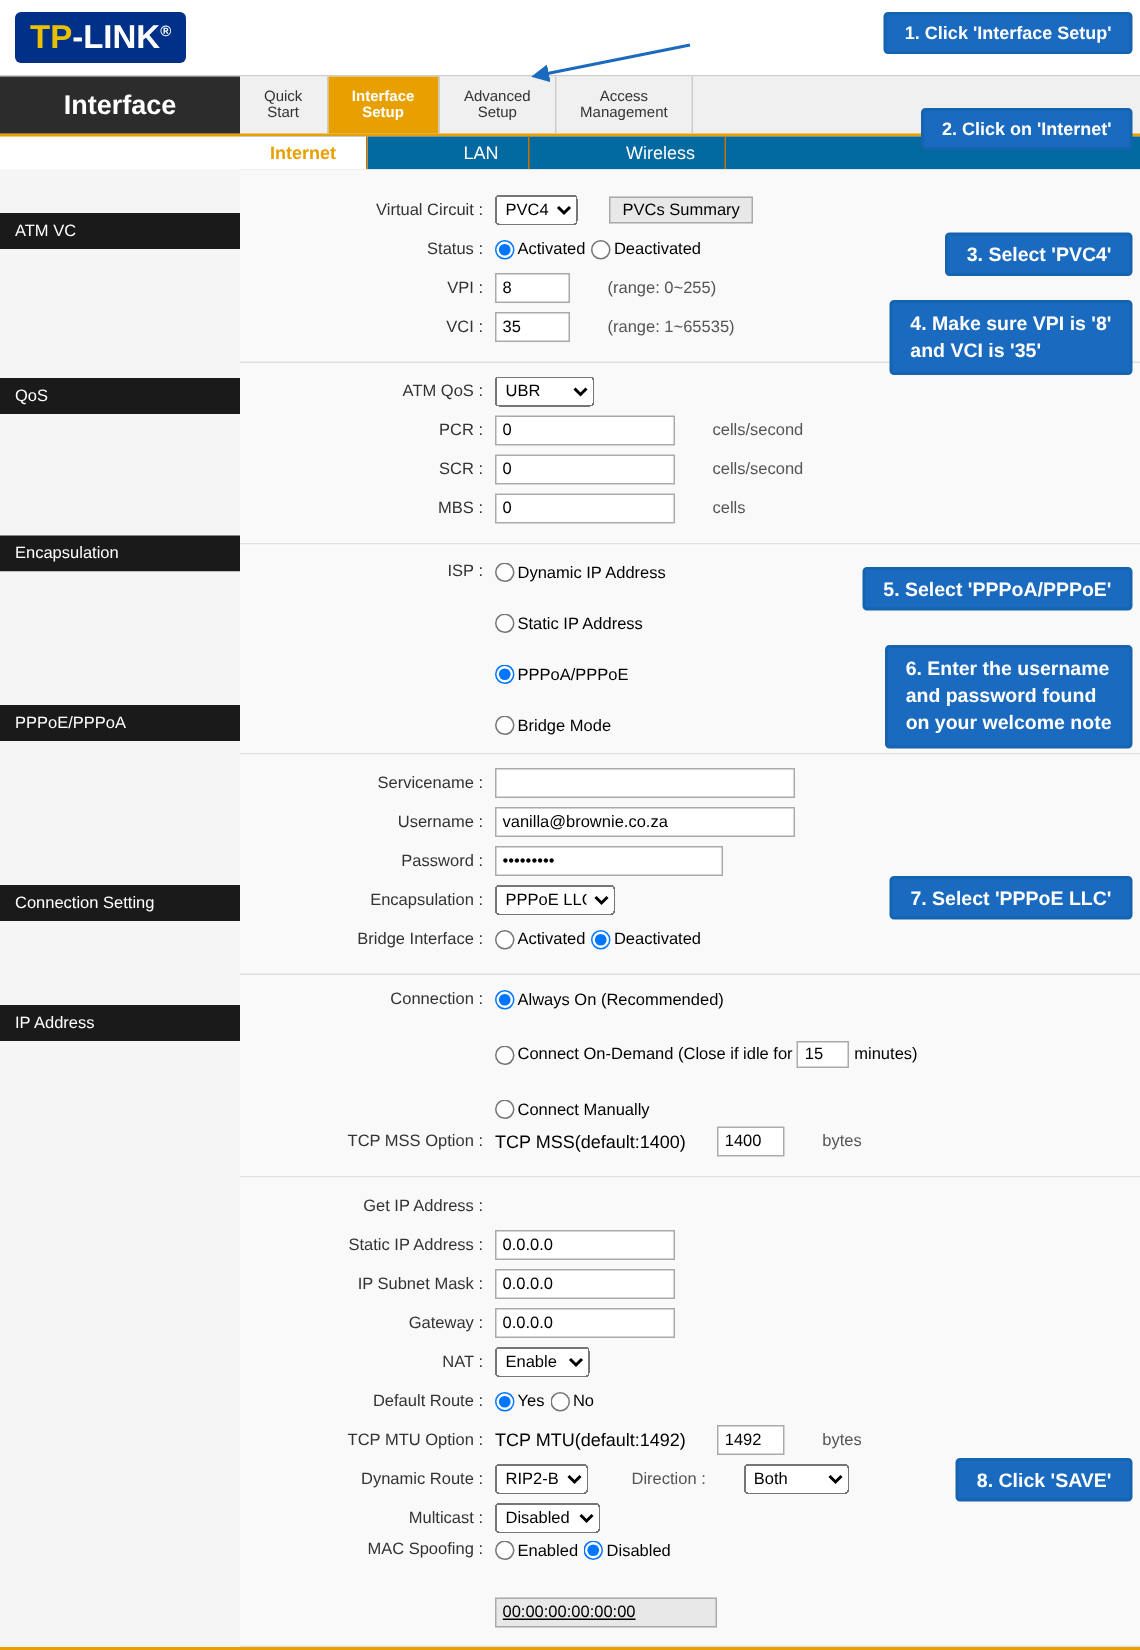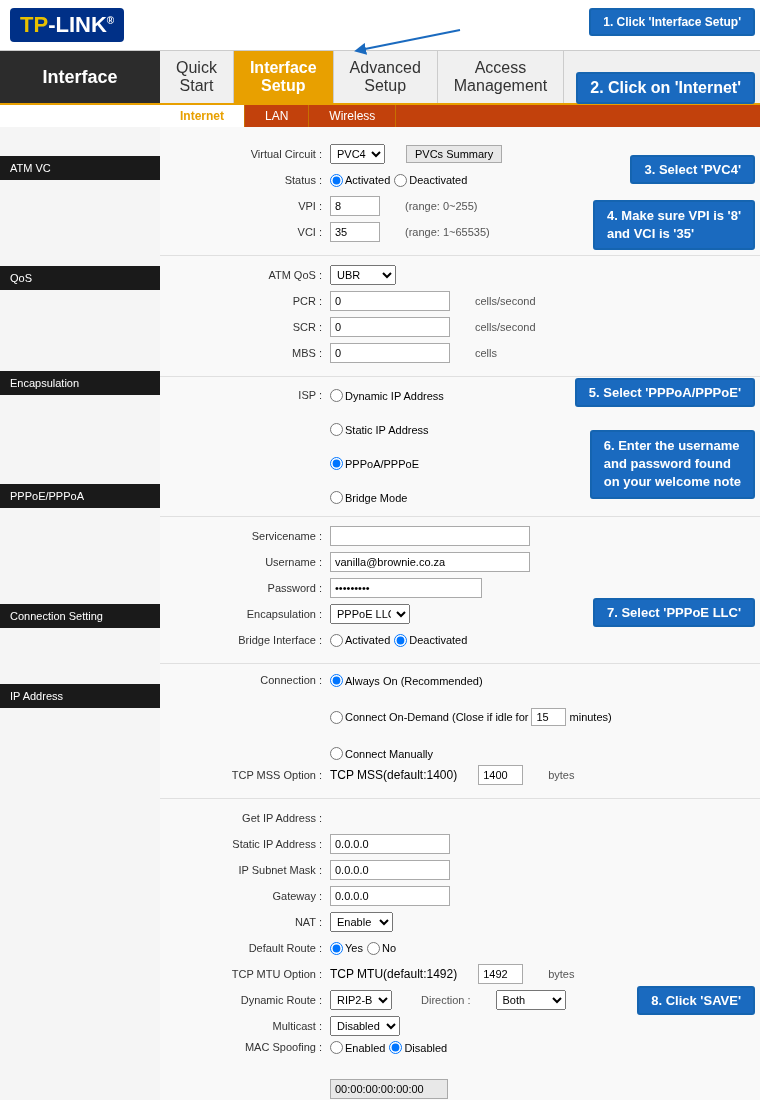"Quick" .nav-link { font-size: 16px -> 10px }
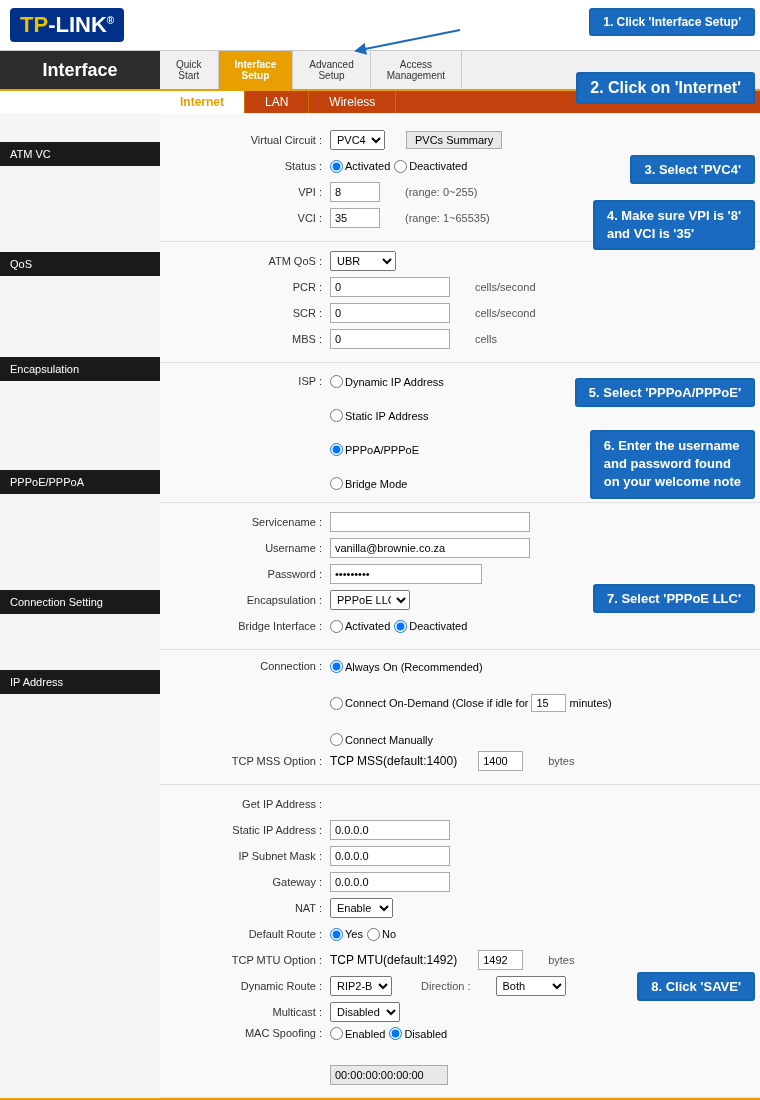"2. Click on 'Internet'" div { font-size: 16px -> 12px }
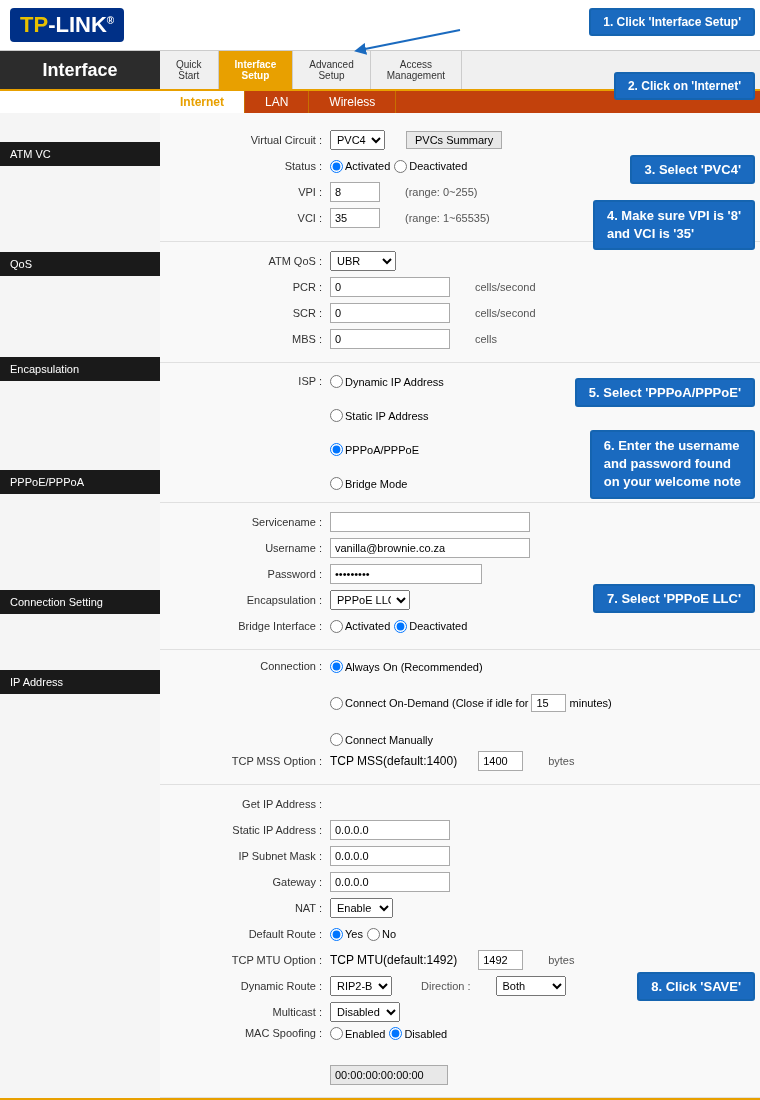"Internet" .sub-nav { background: #c2410c -> #0369a1; gap: none -> 44px }
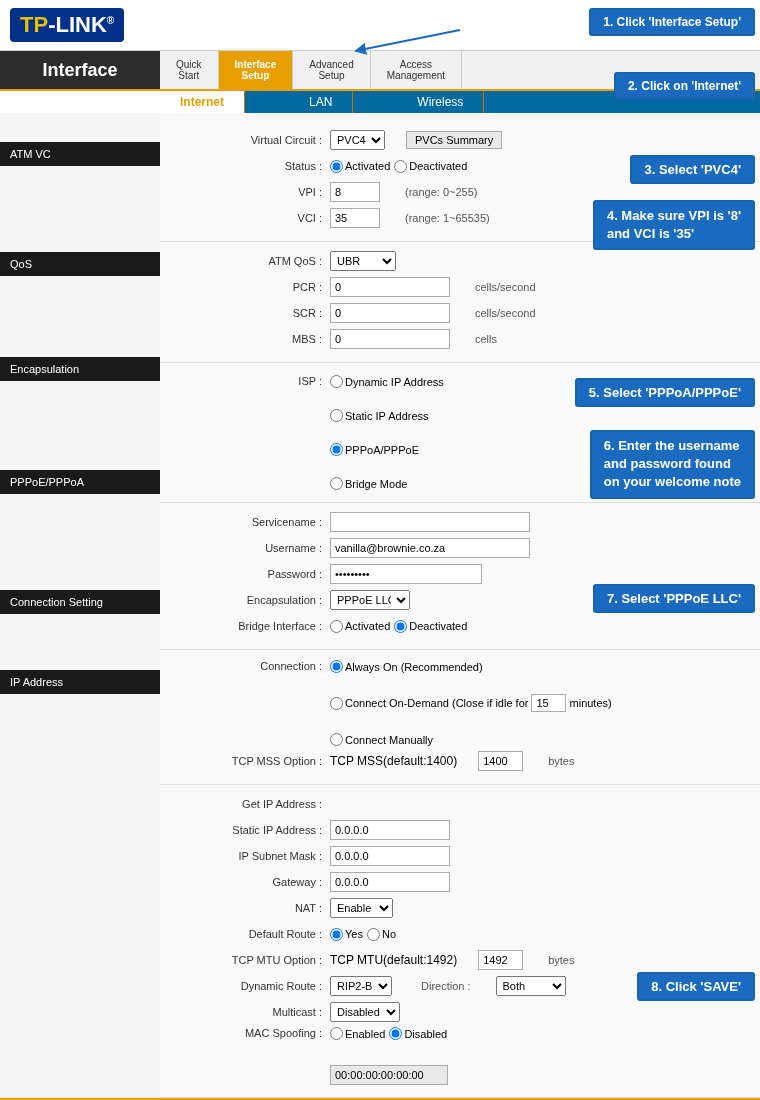"00:00:00:00:00:00" input { text-decoration: none -> underline; width: 118px -> 148px }
